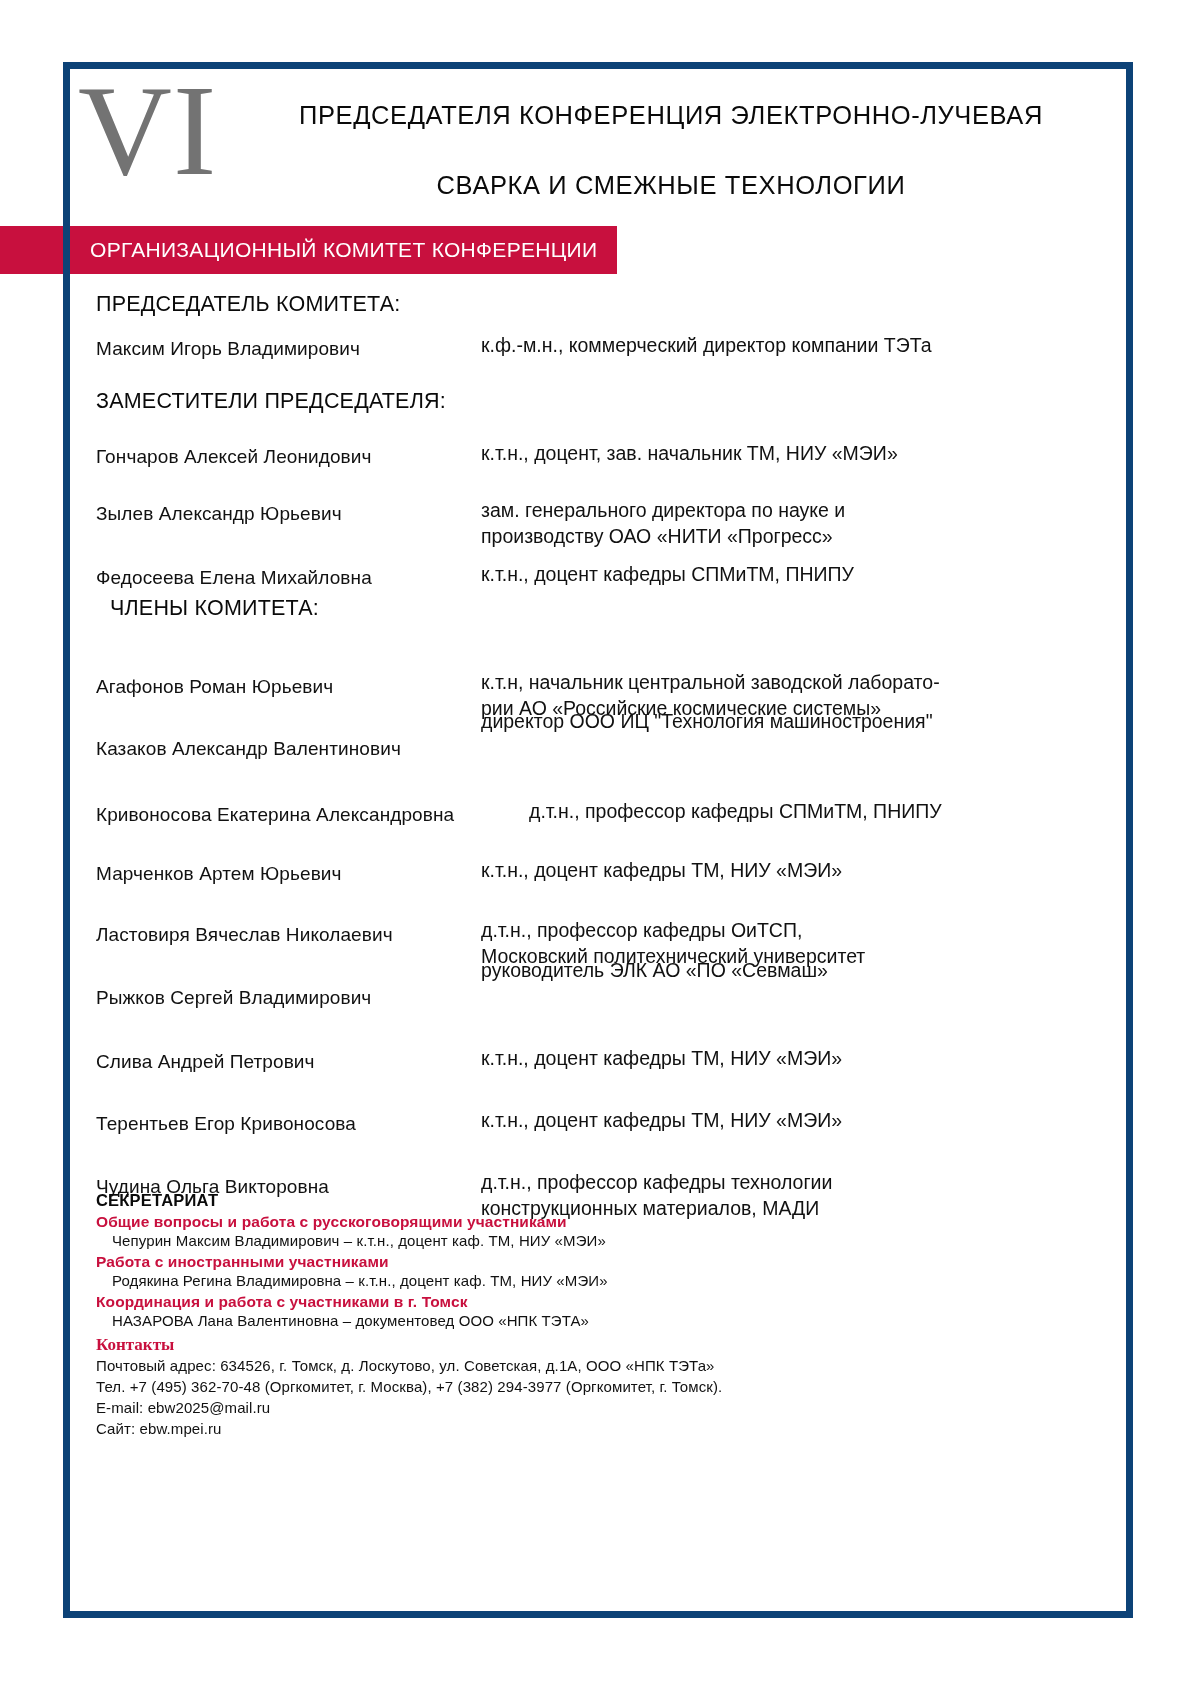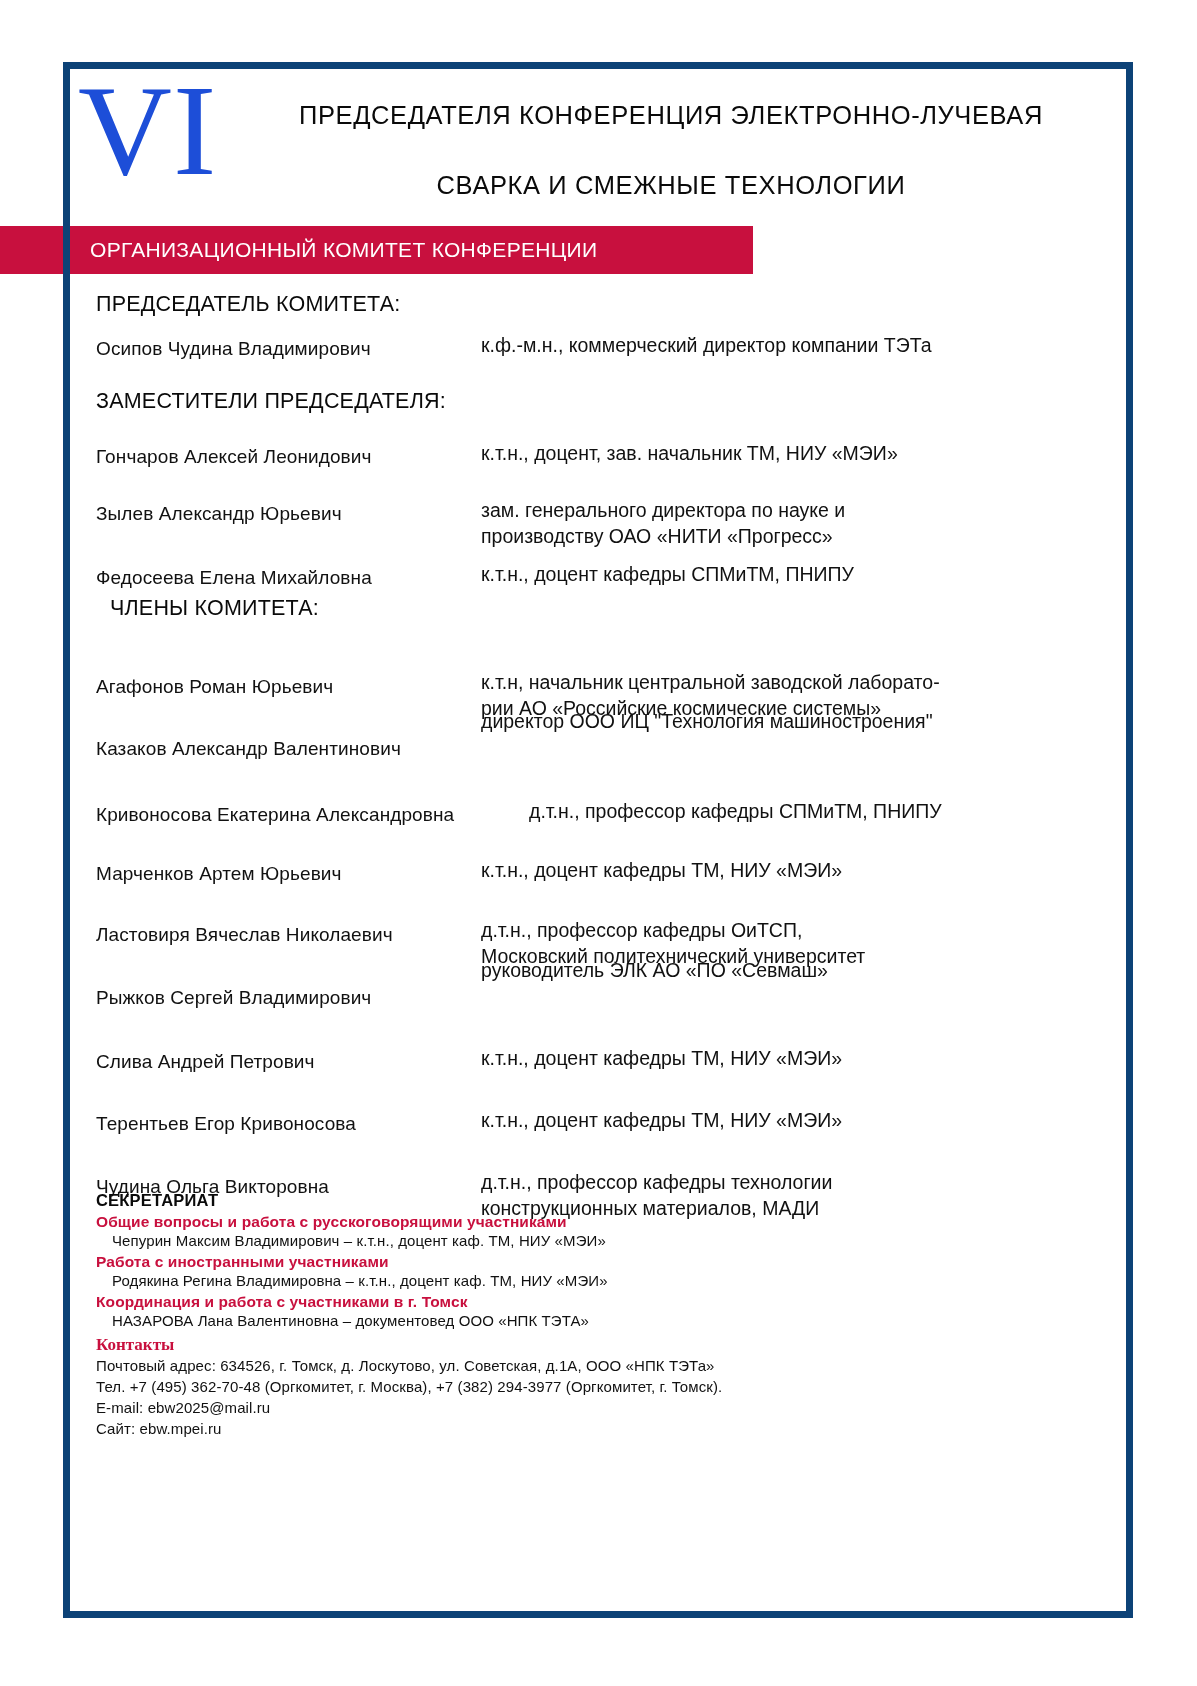"VI" .roman { color: #1d4ed8 -> #737373 }
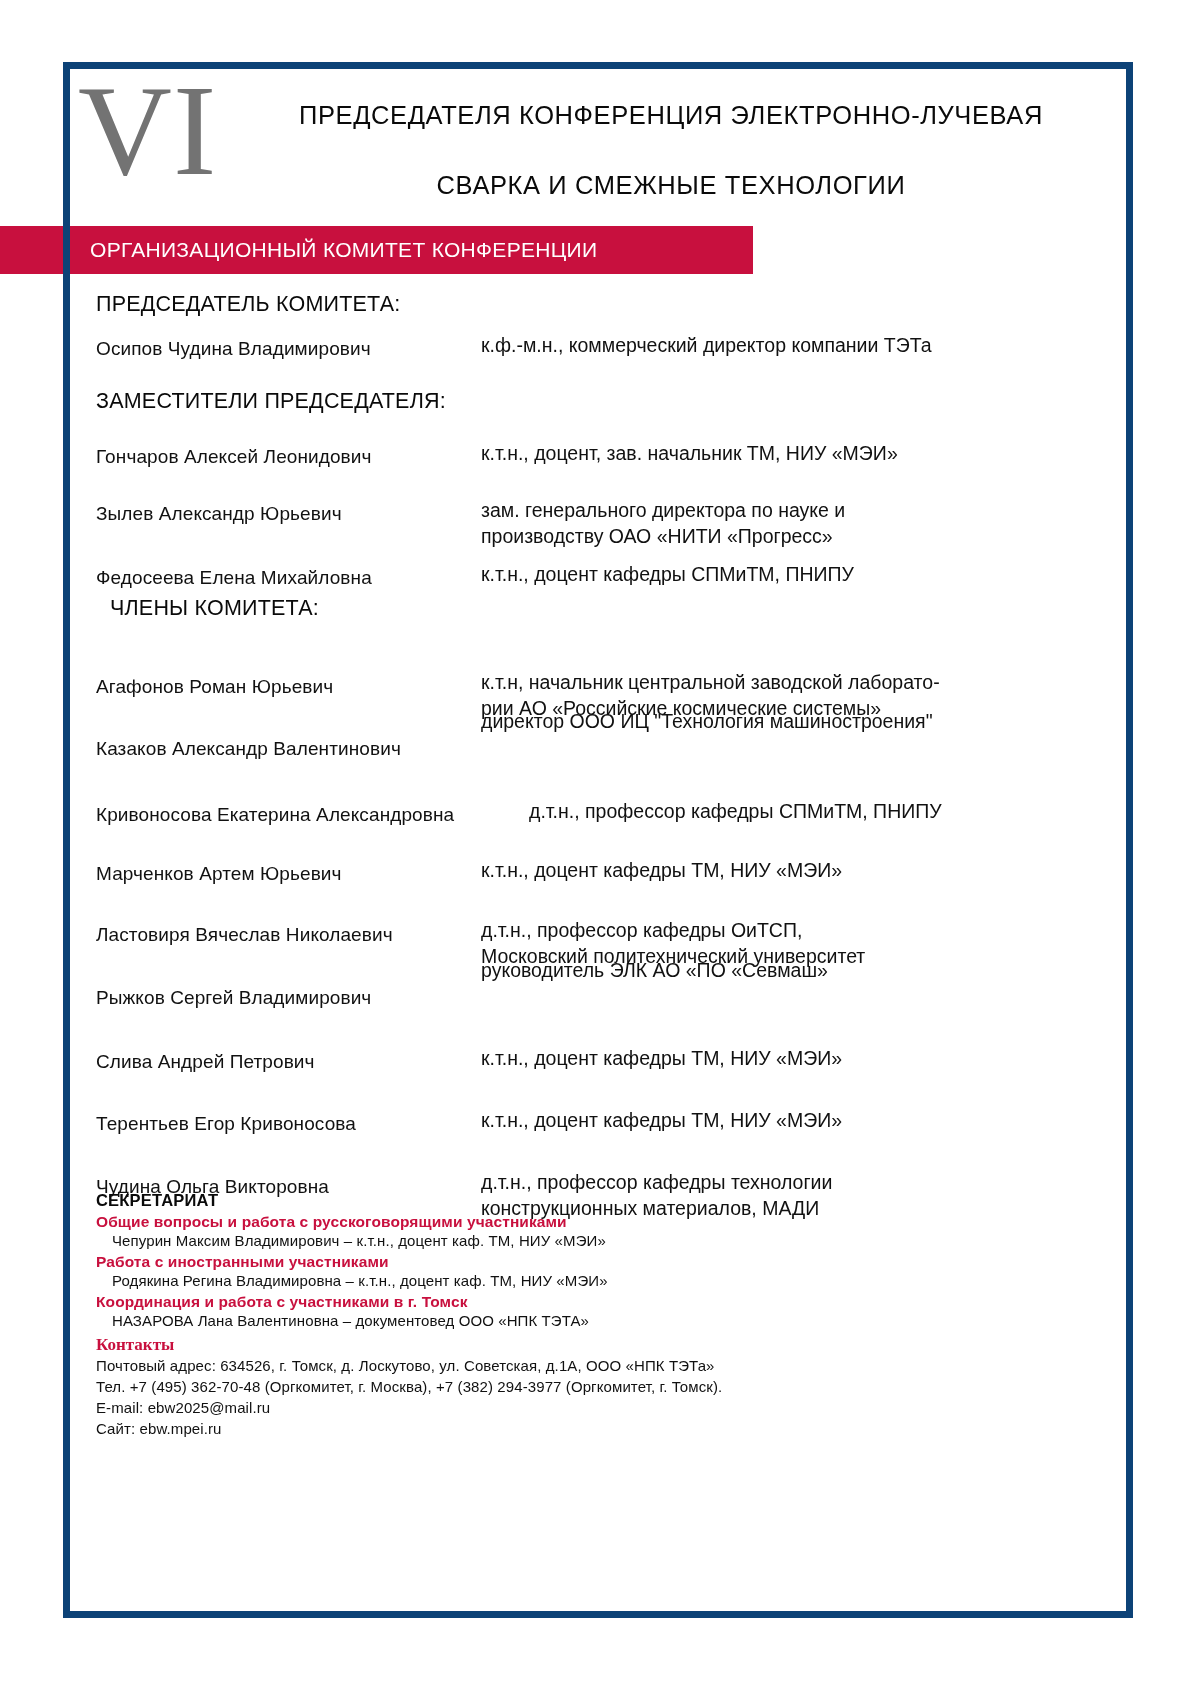"ОРГАНИЗАЦИОННЫЙ КОМИТЕТ КОНФЕРЕНЦИИ" .red-bar { width: 753px -> 617px }
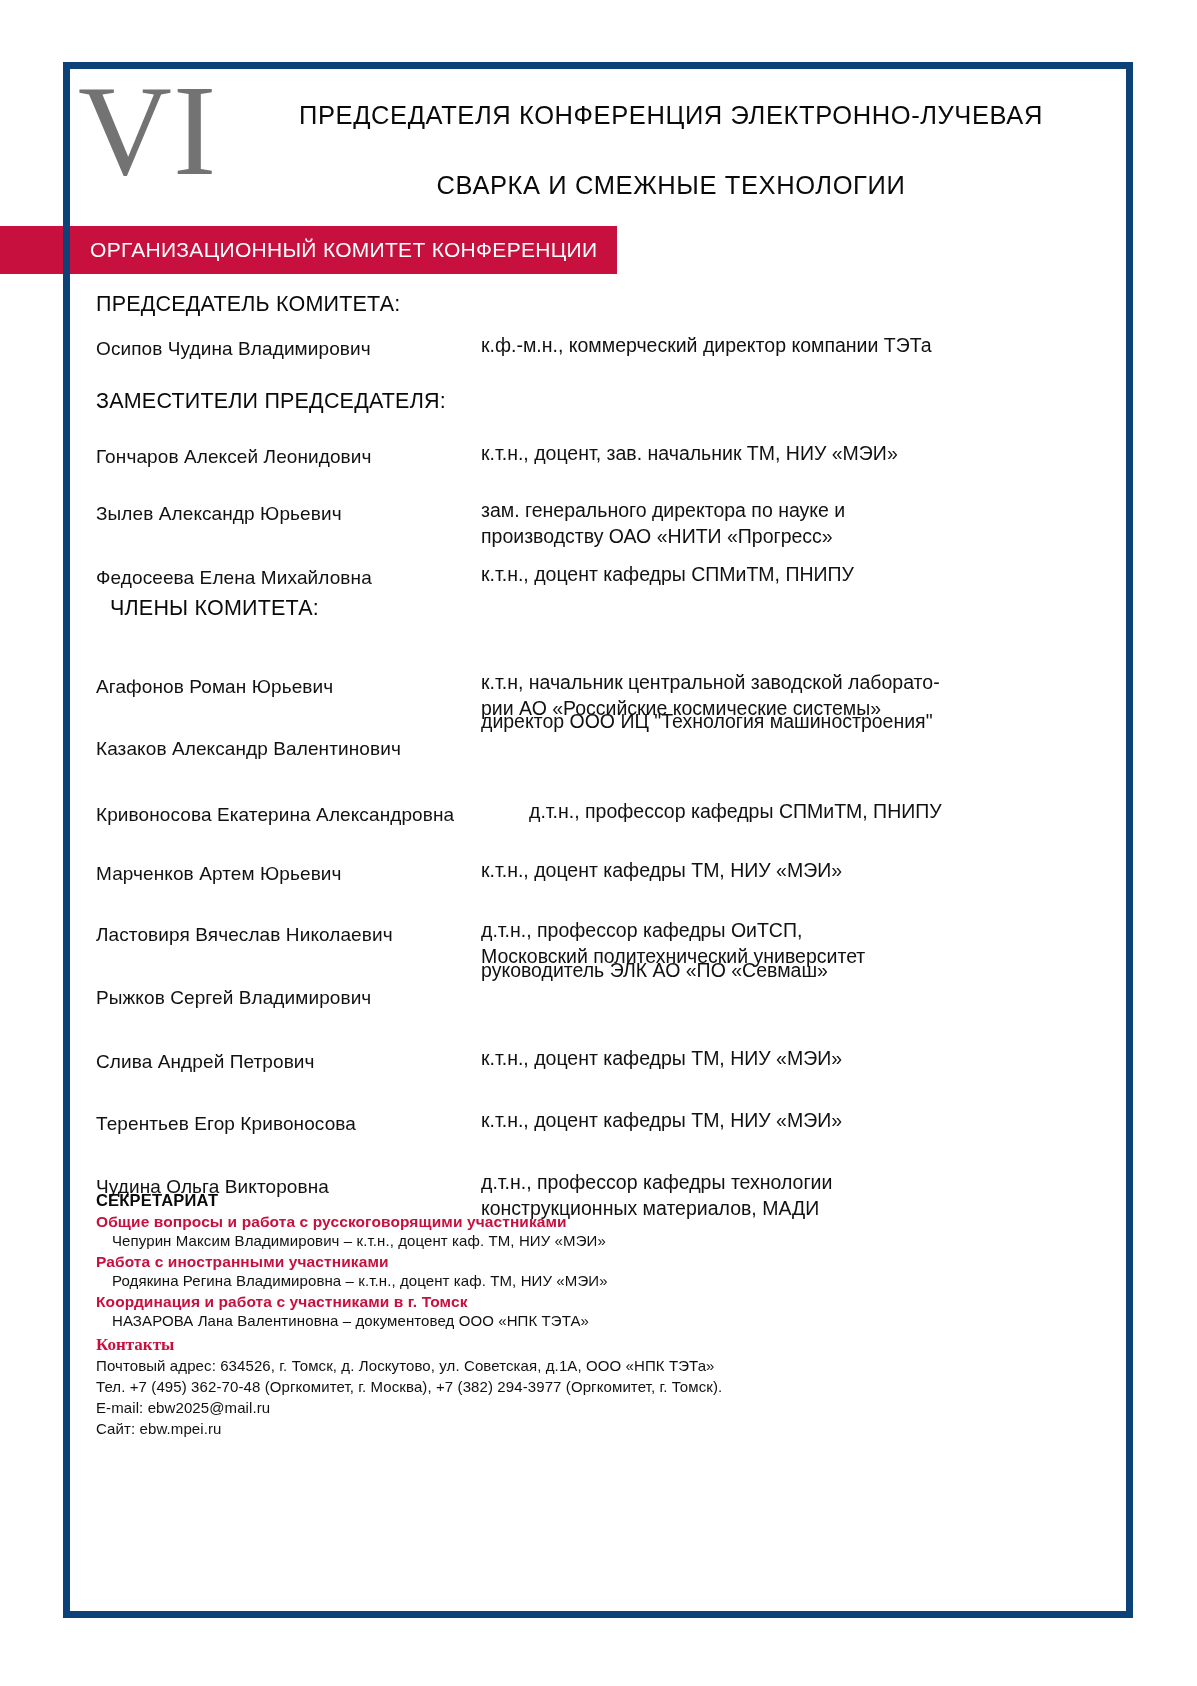"Осипов Чудина Владимирович" div.person-name { text: Осипов Чудина -> Максим Игорь }
